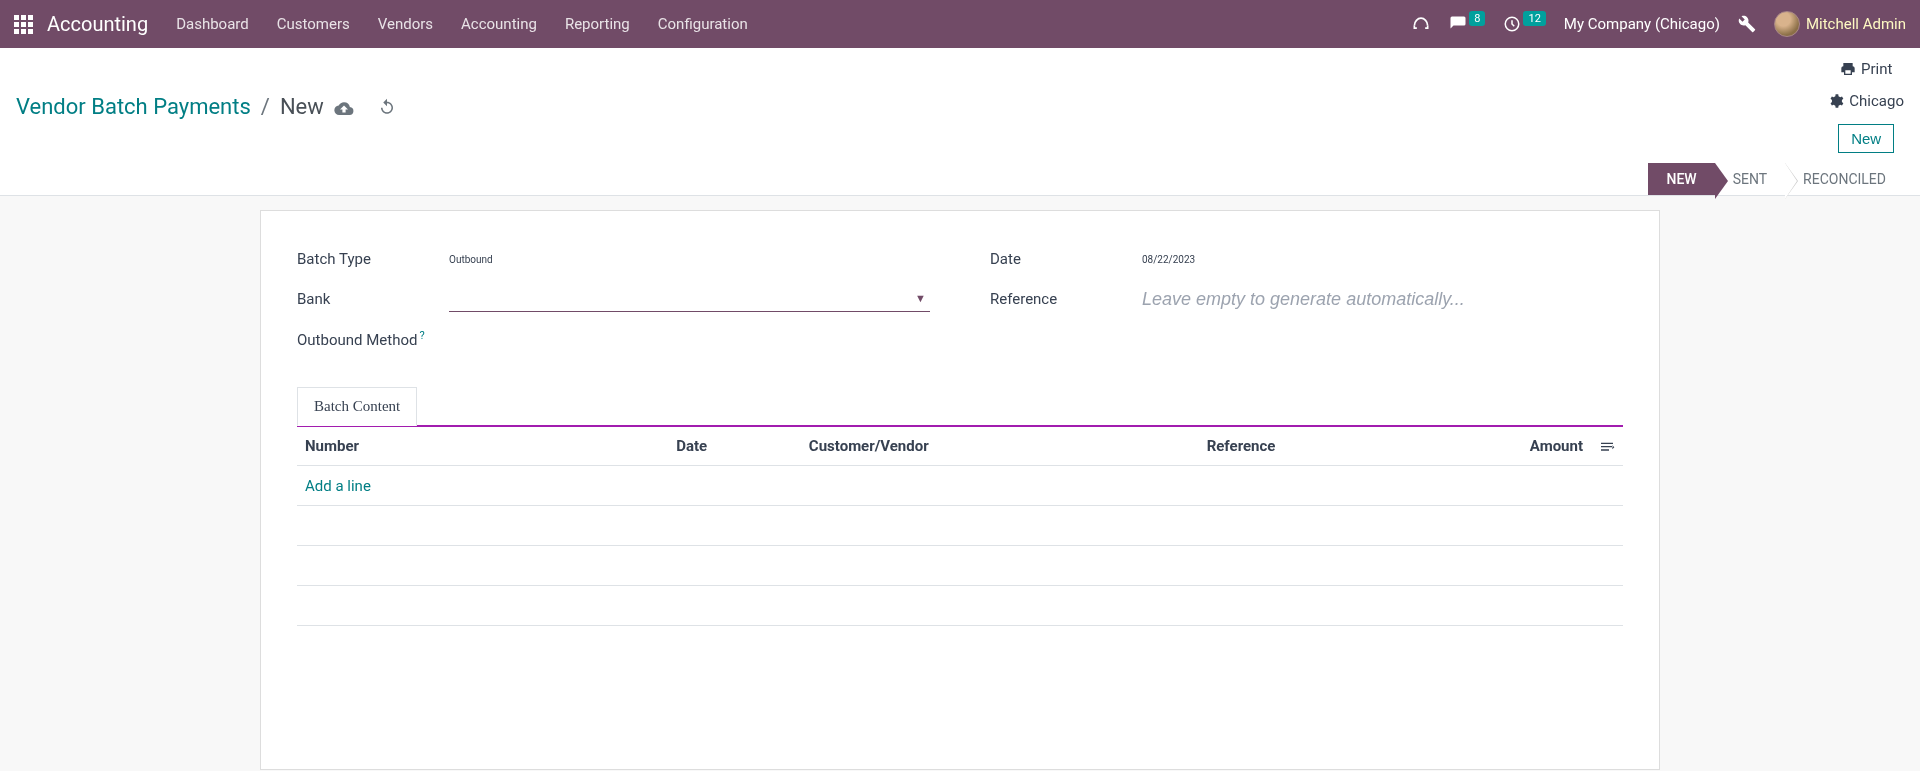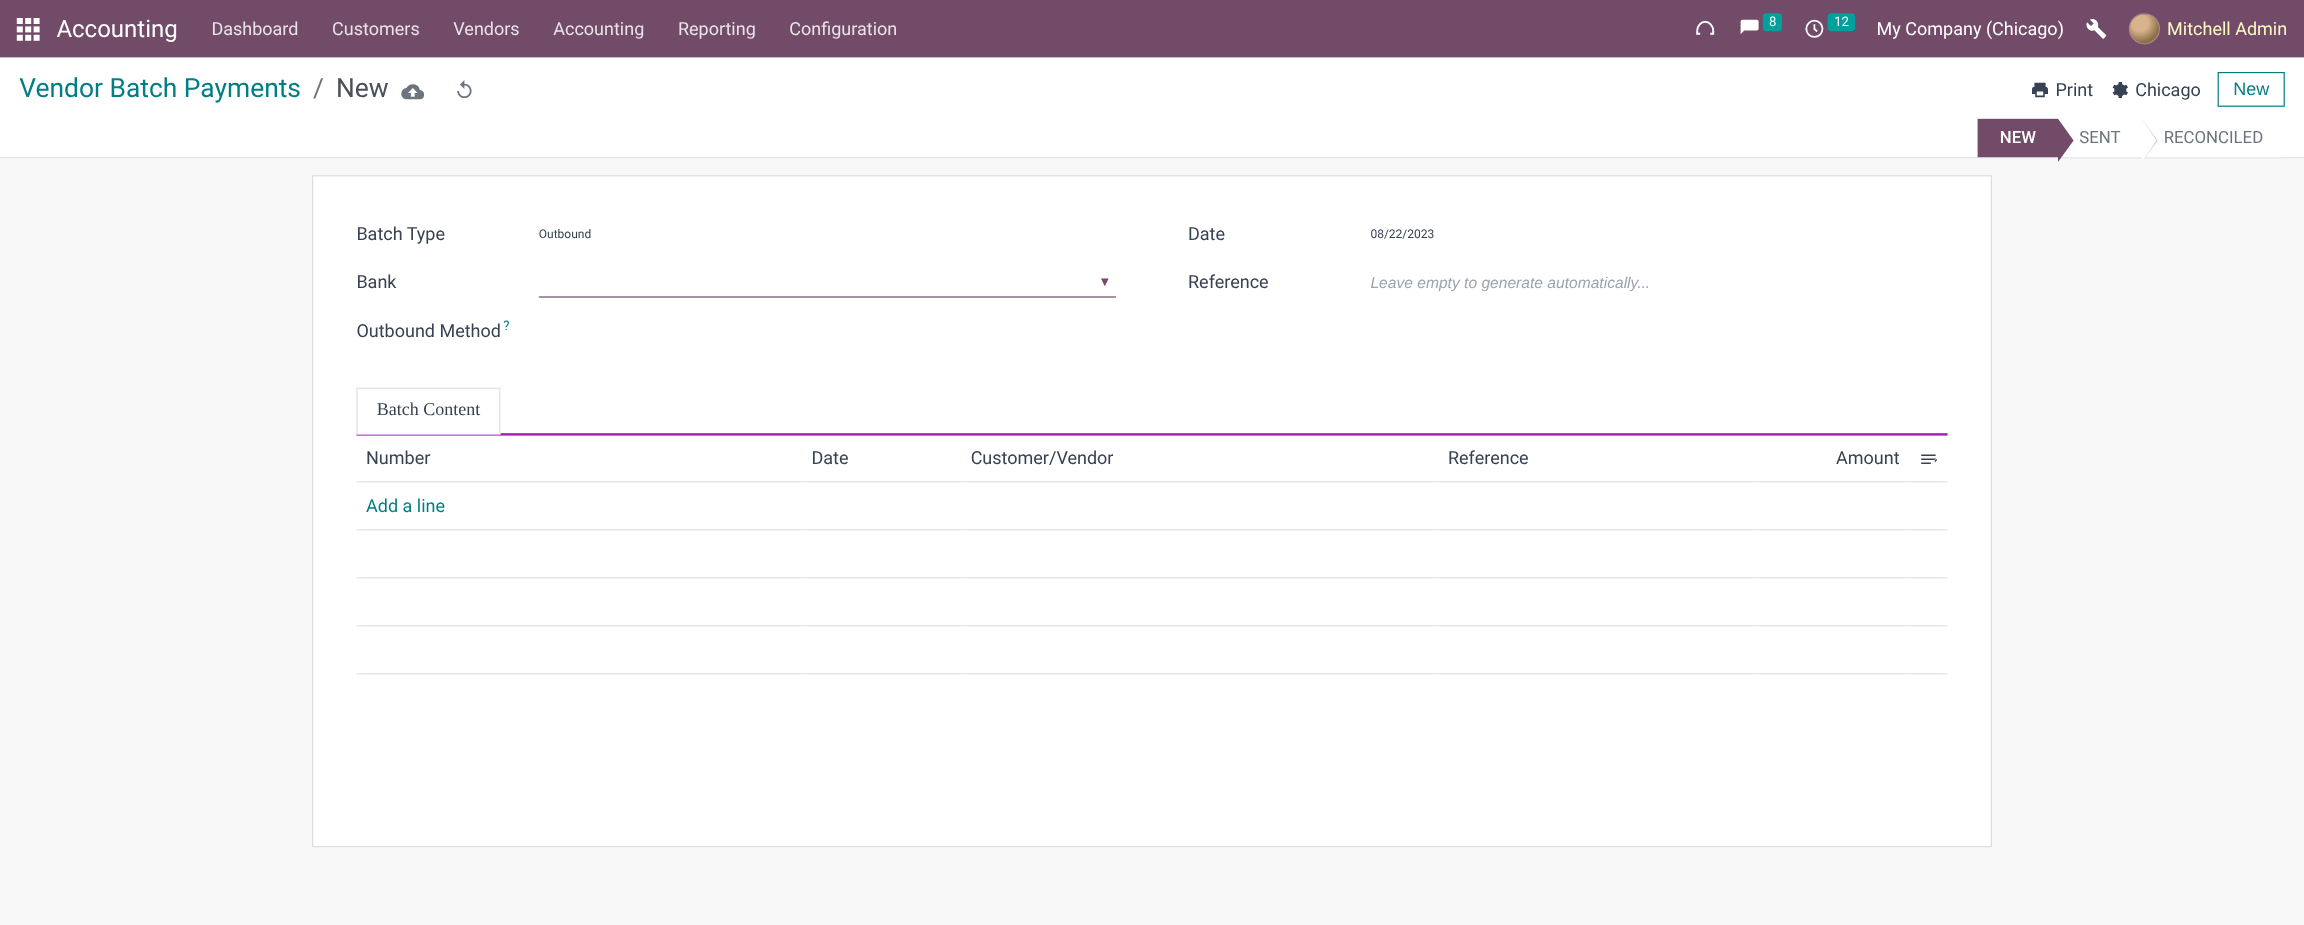"Print" .cp-actions { flex-direction: none -> column }
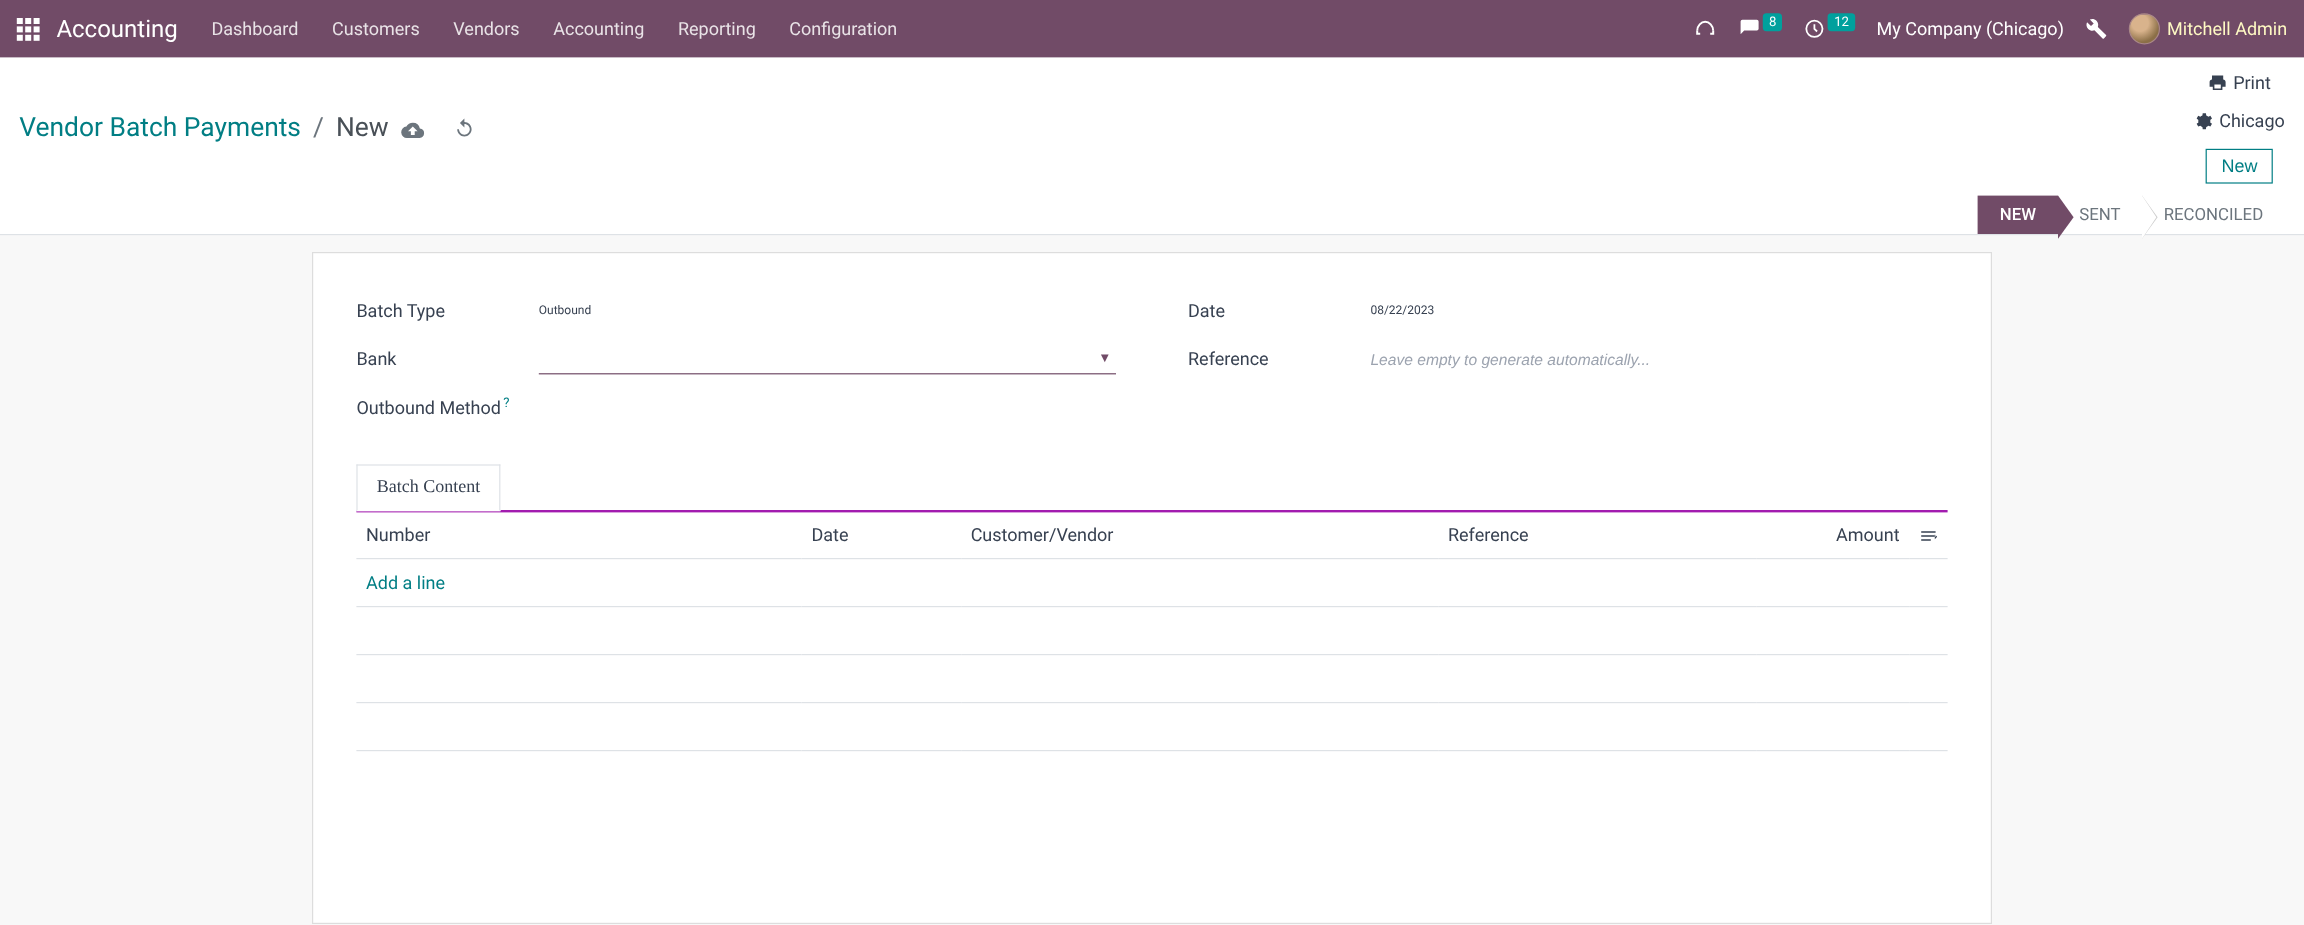"Leave empty to generate automatically..." .ref-input { font-size: 13px -> 18px }
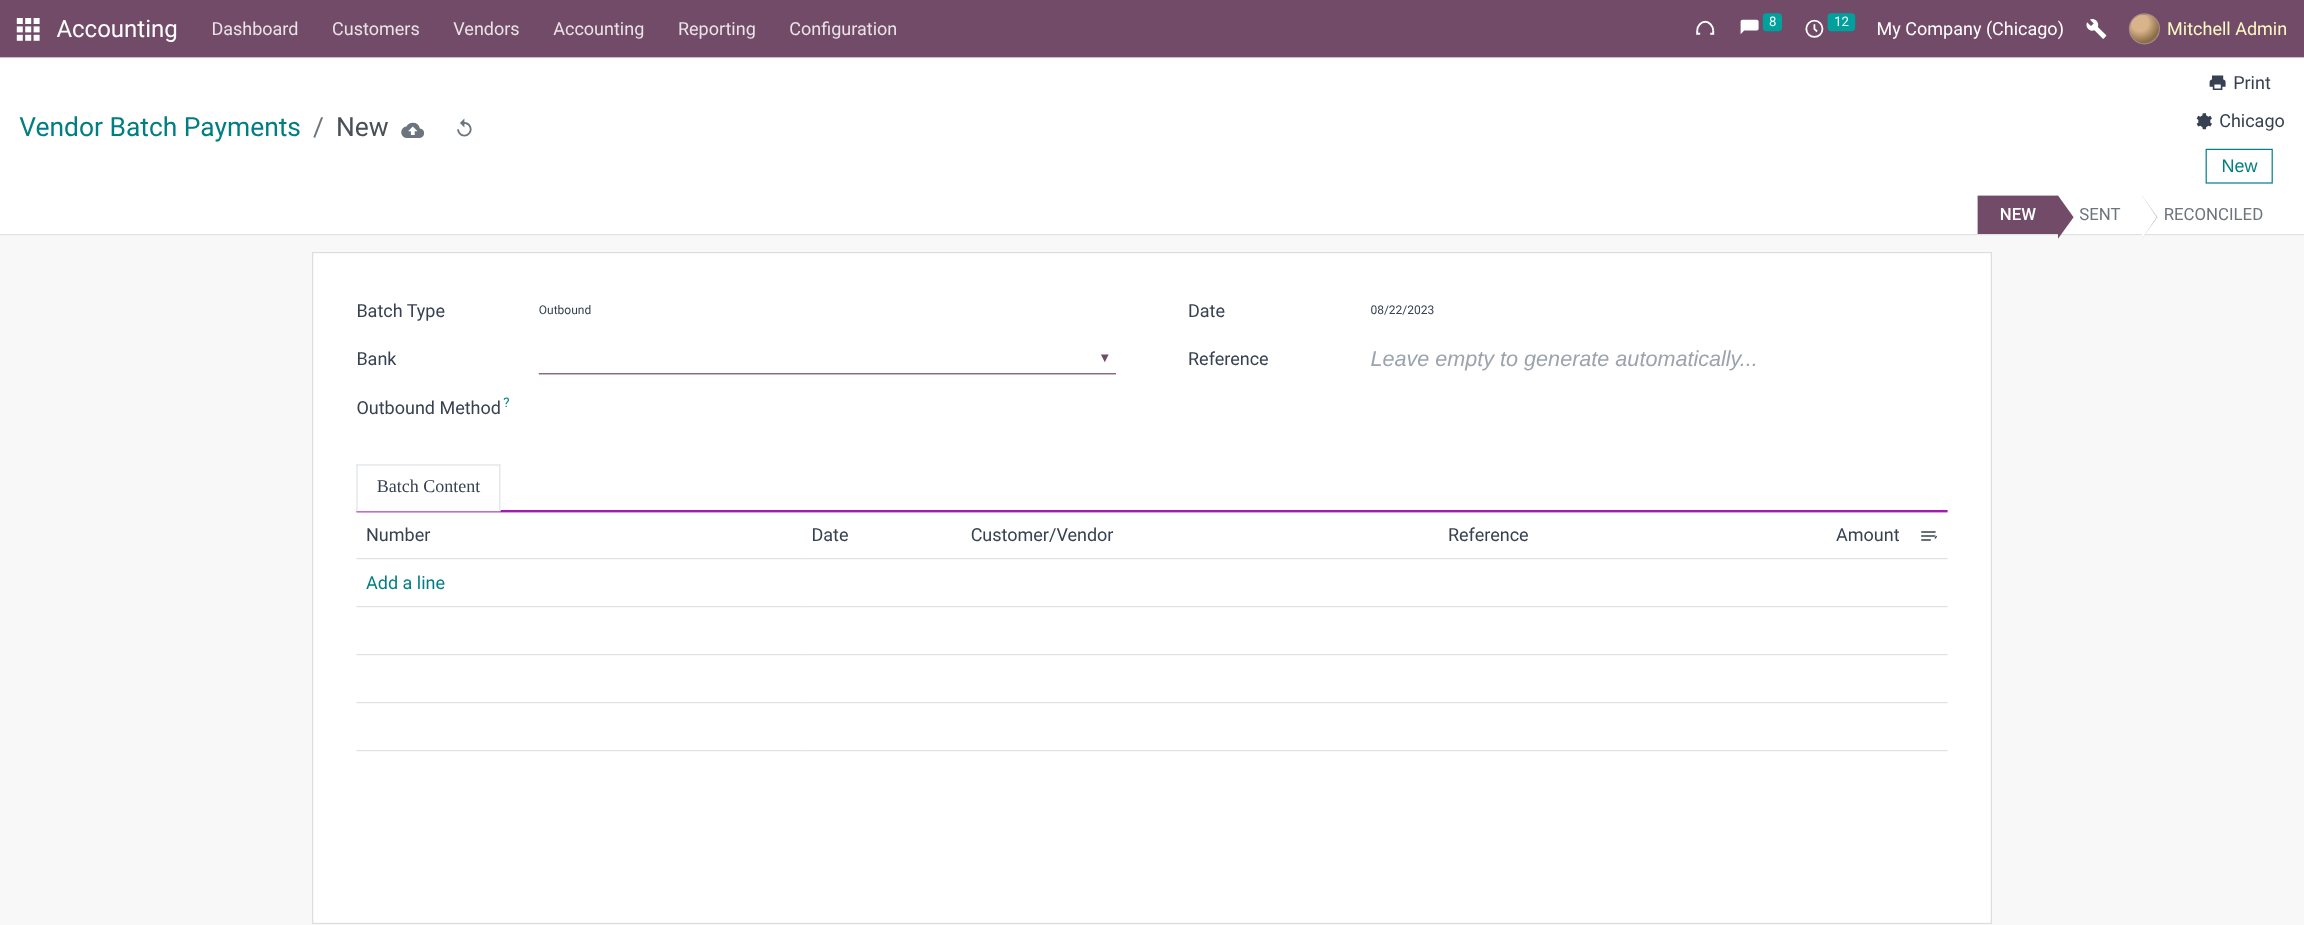"Number" table.lines th { font-weight: 400 -> 700 }
